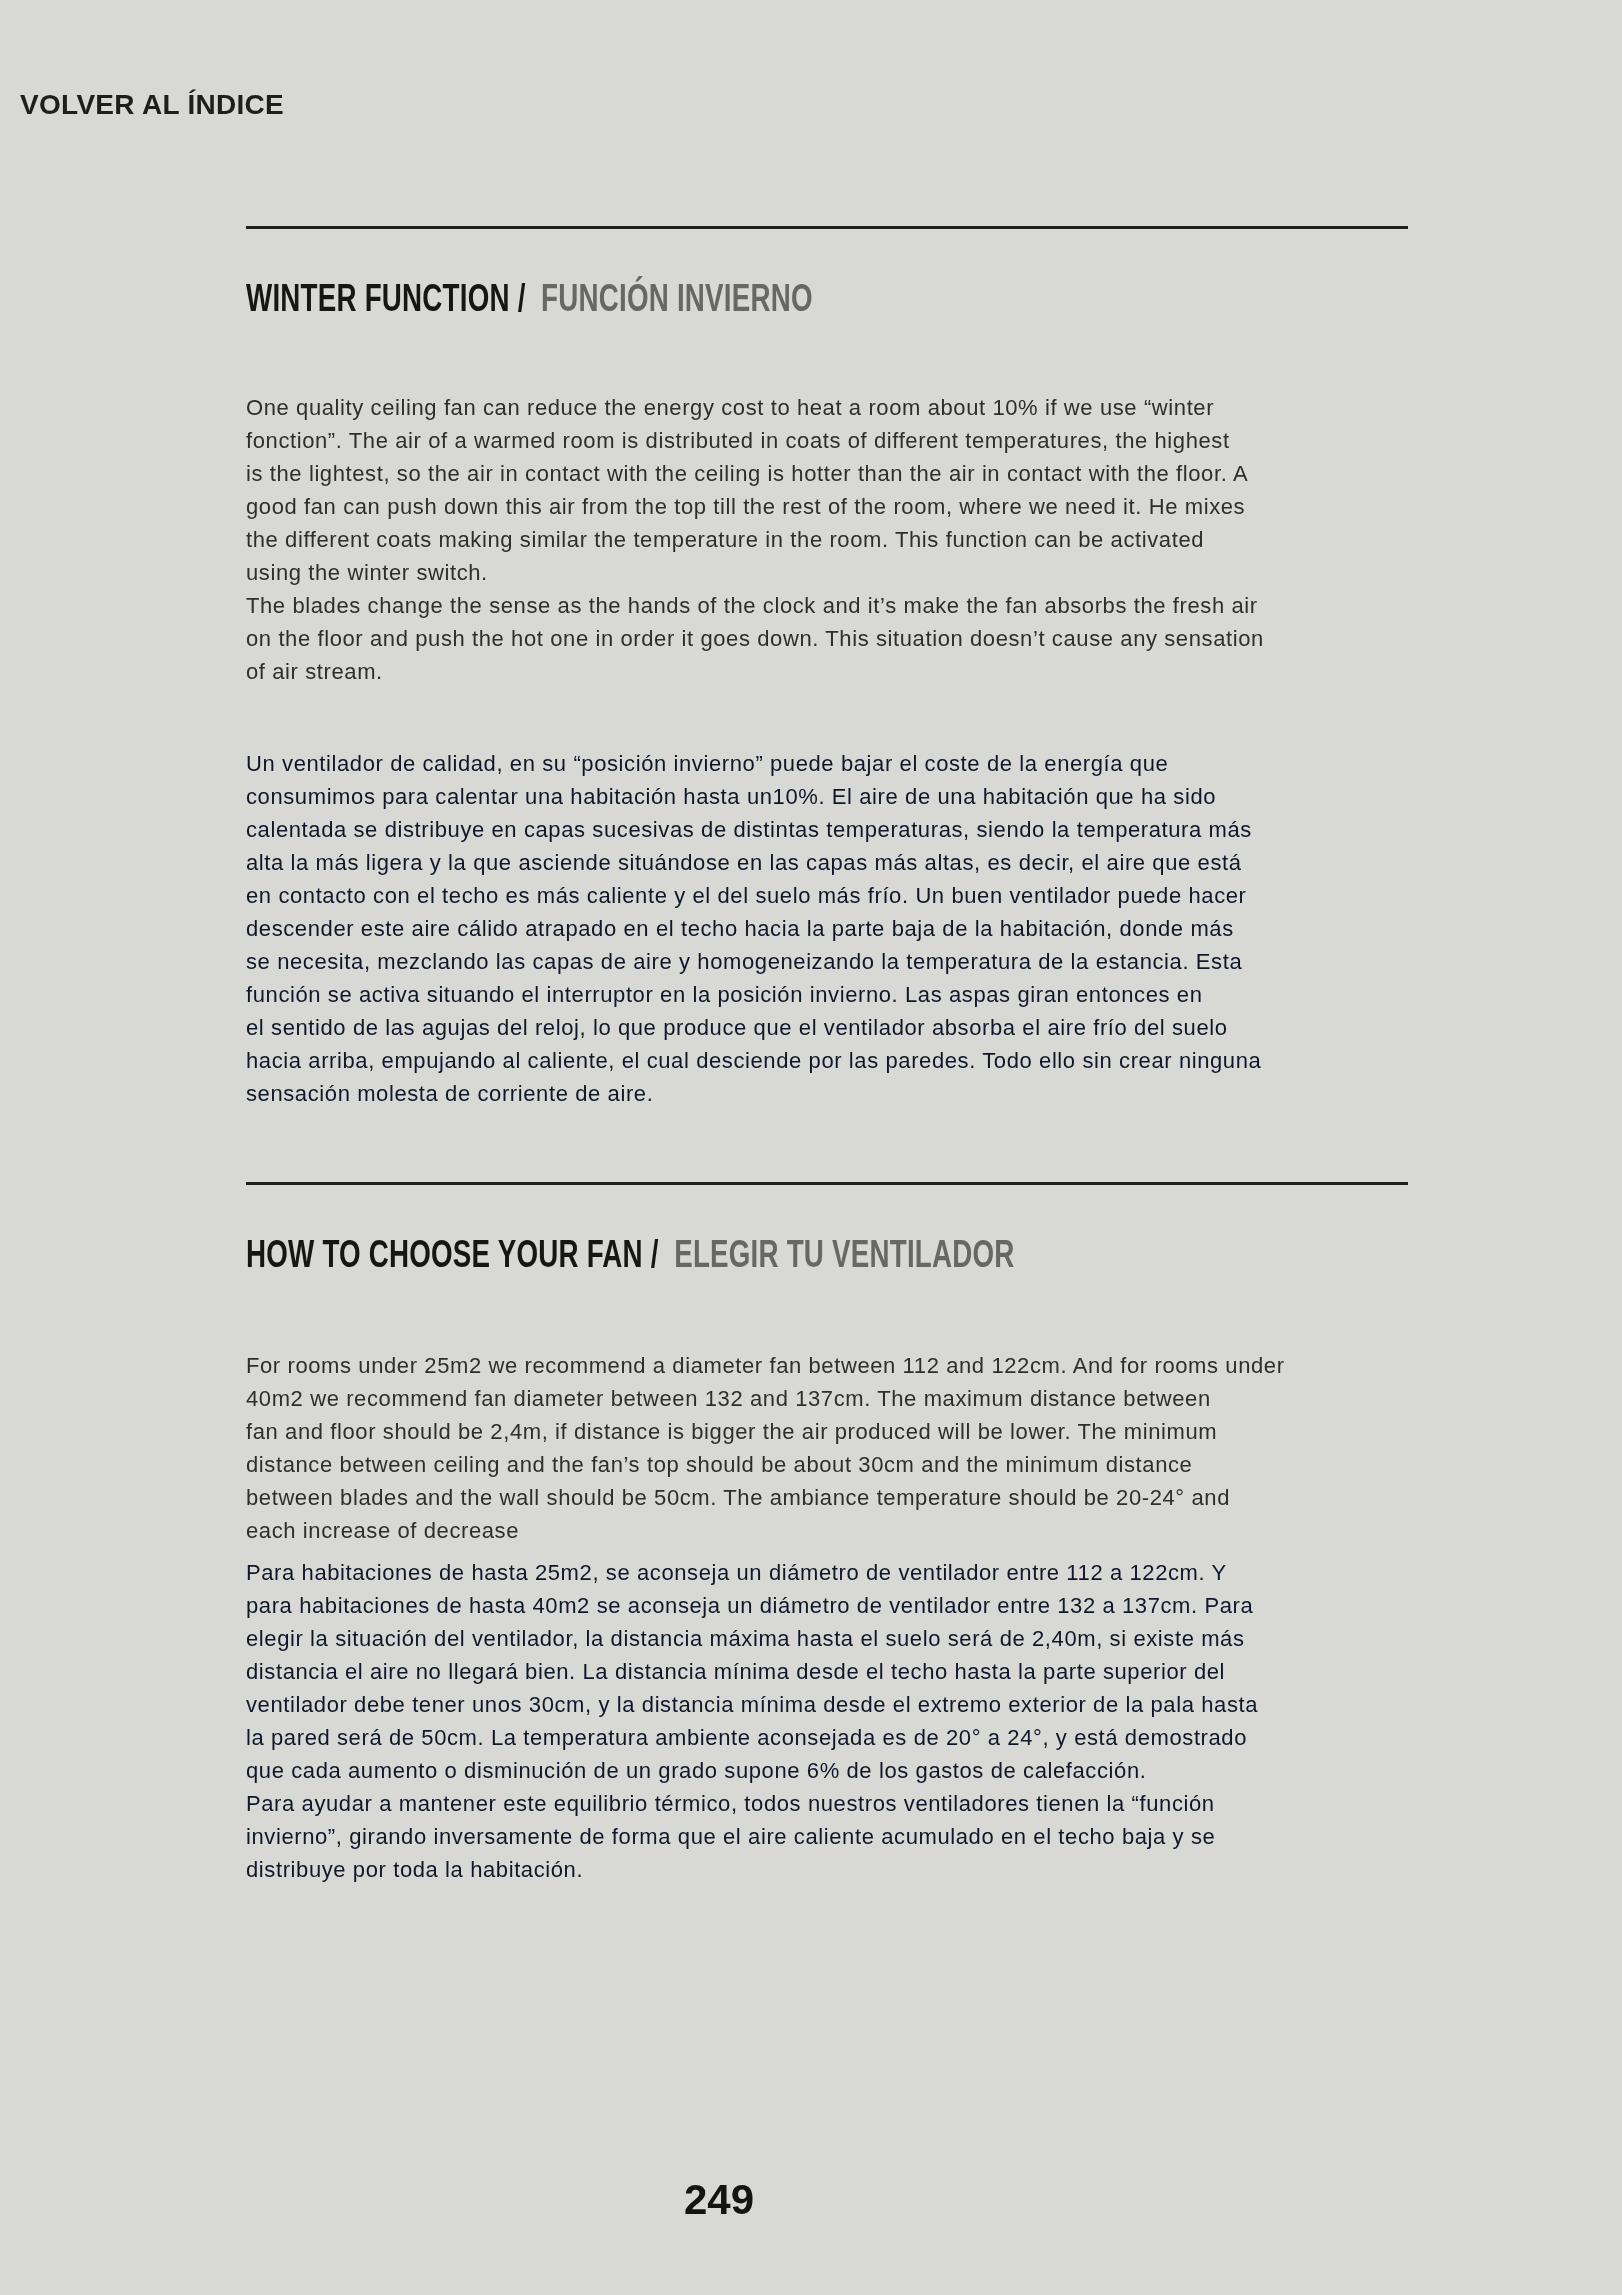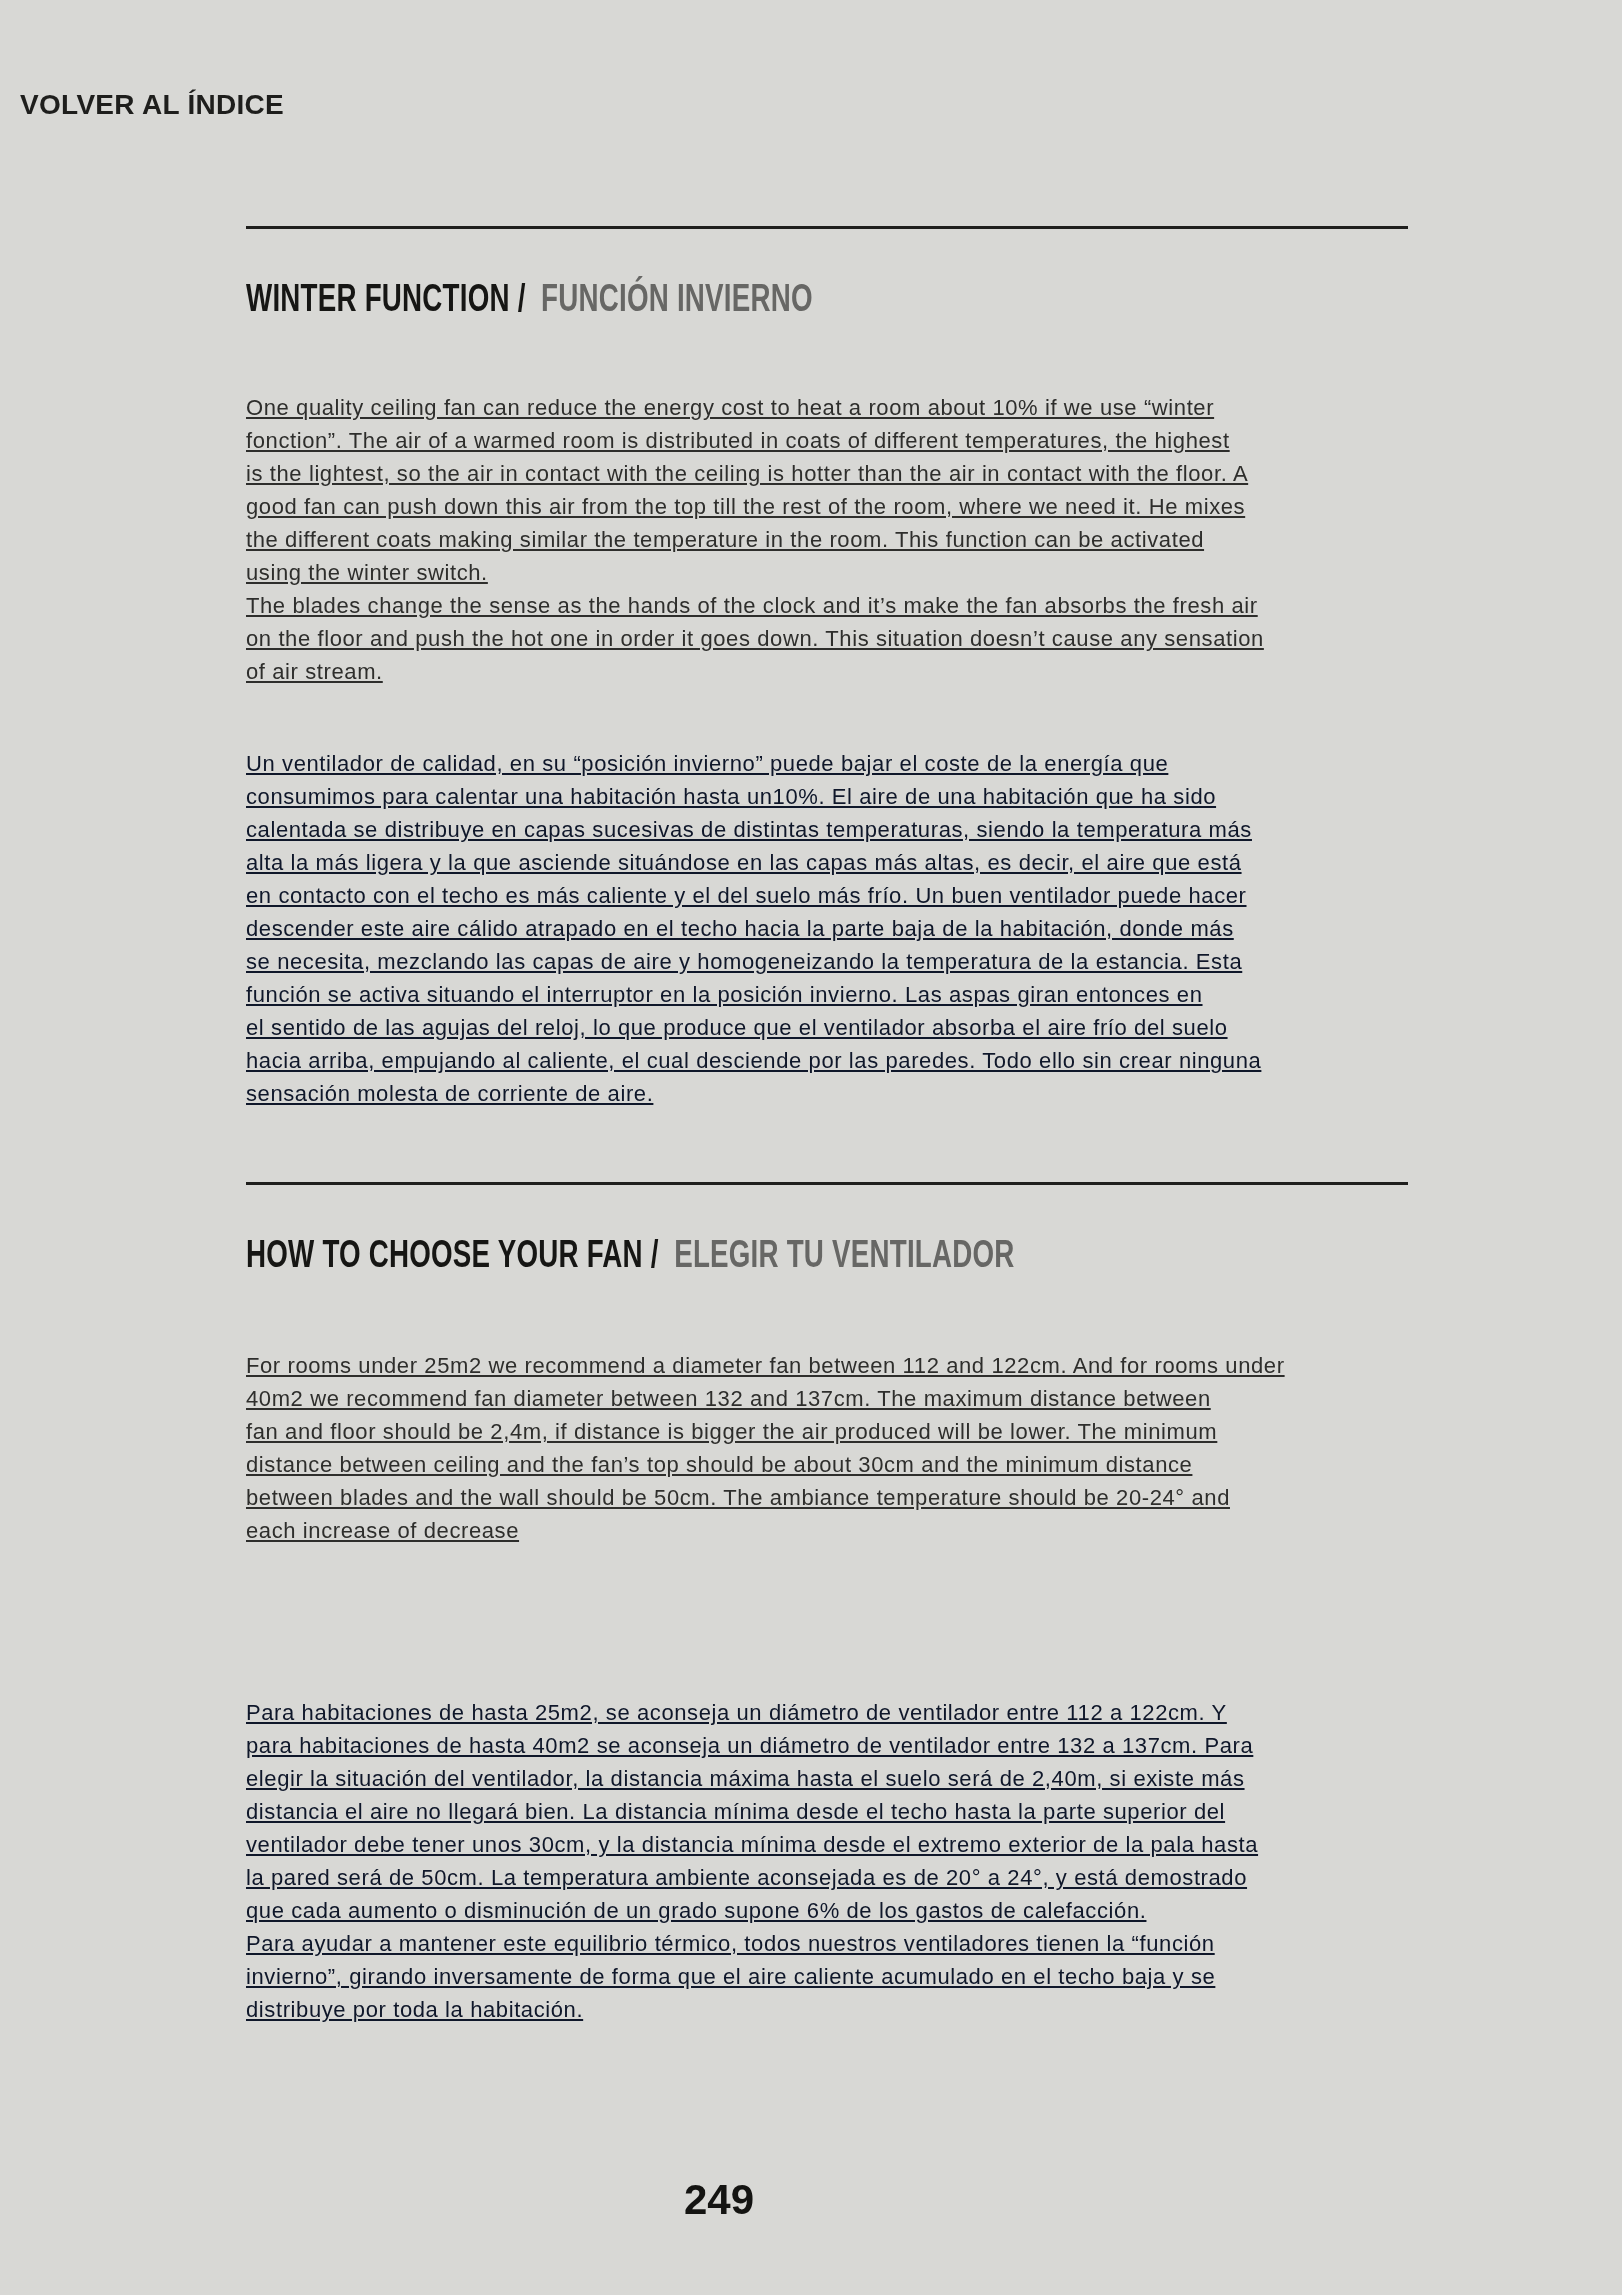"One quality ceiling fan can" .body-para { text-decoration: underline -> none }
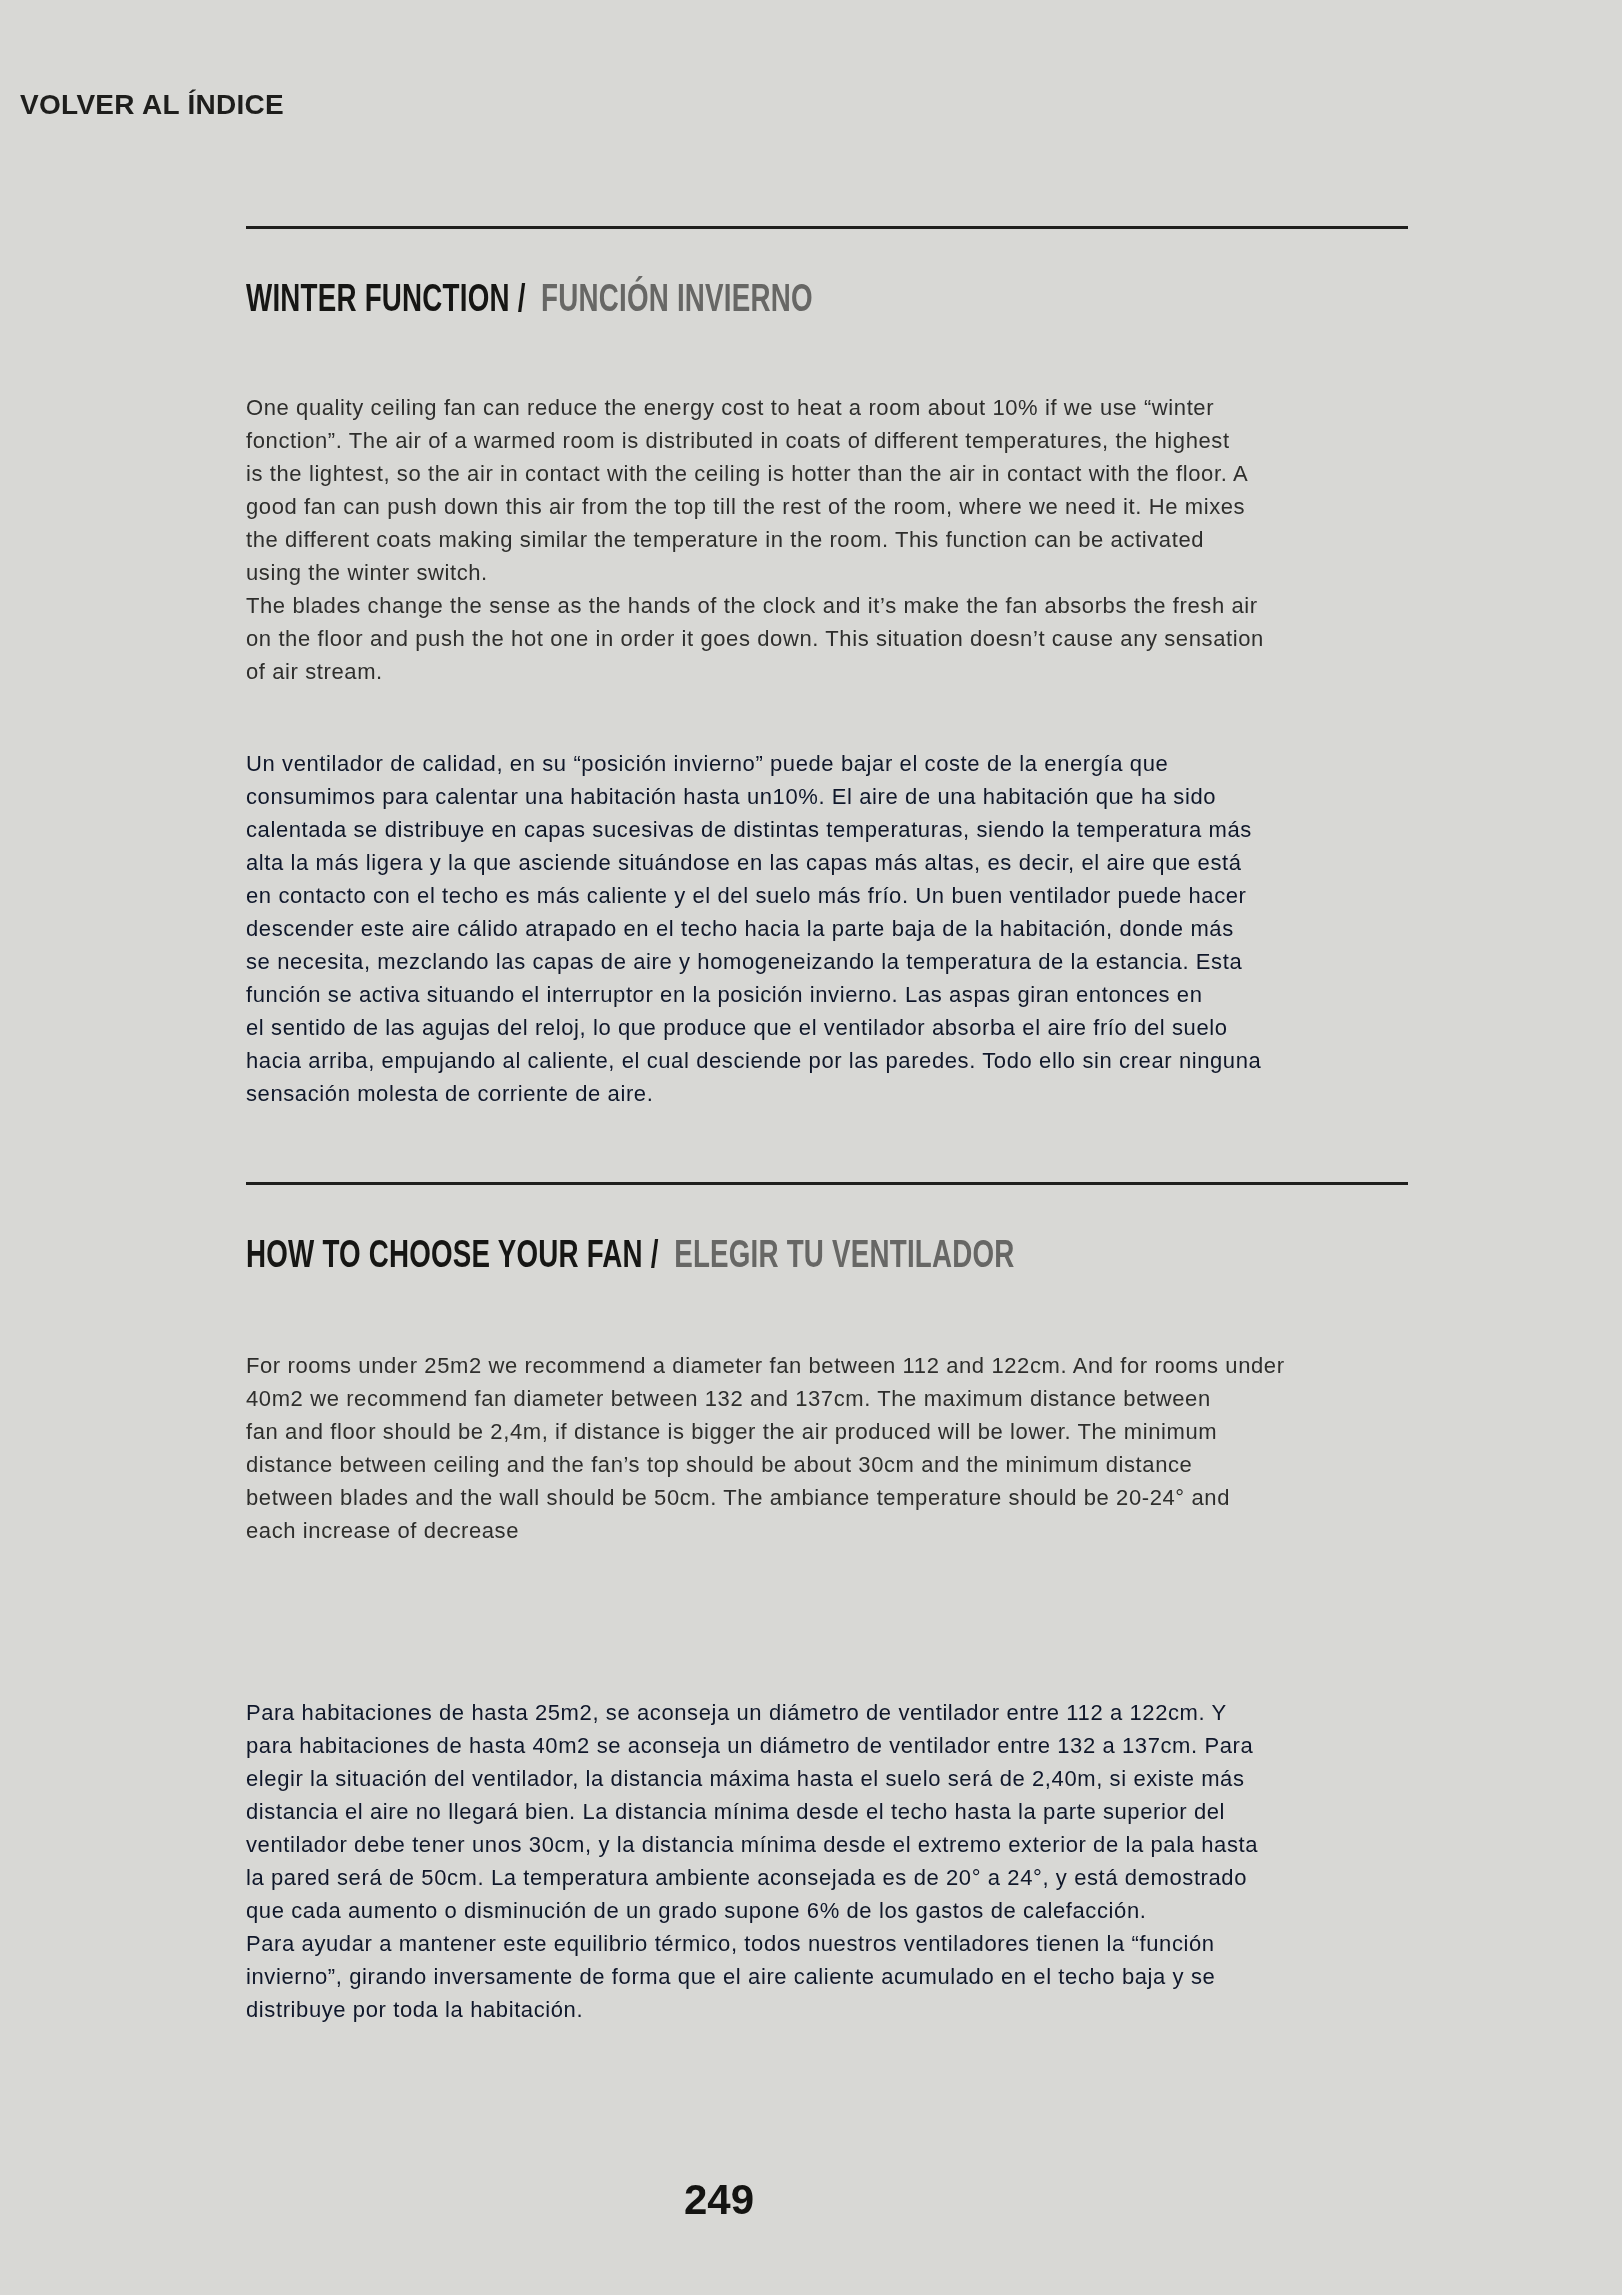"Para habitaciones de hasta 25m2," .para-es-2 { top: 1696px -> 1556px }
